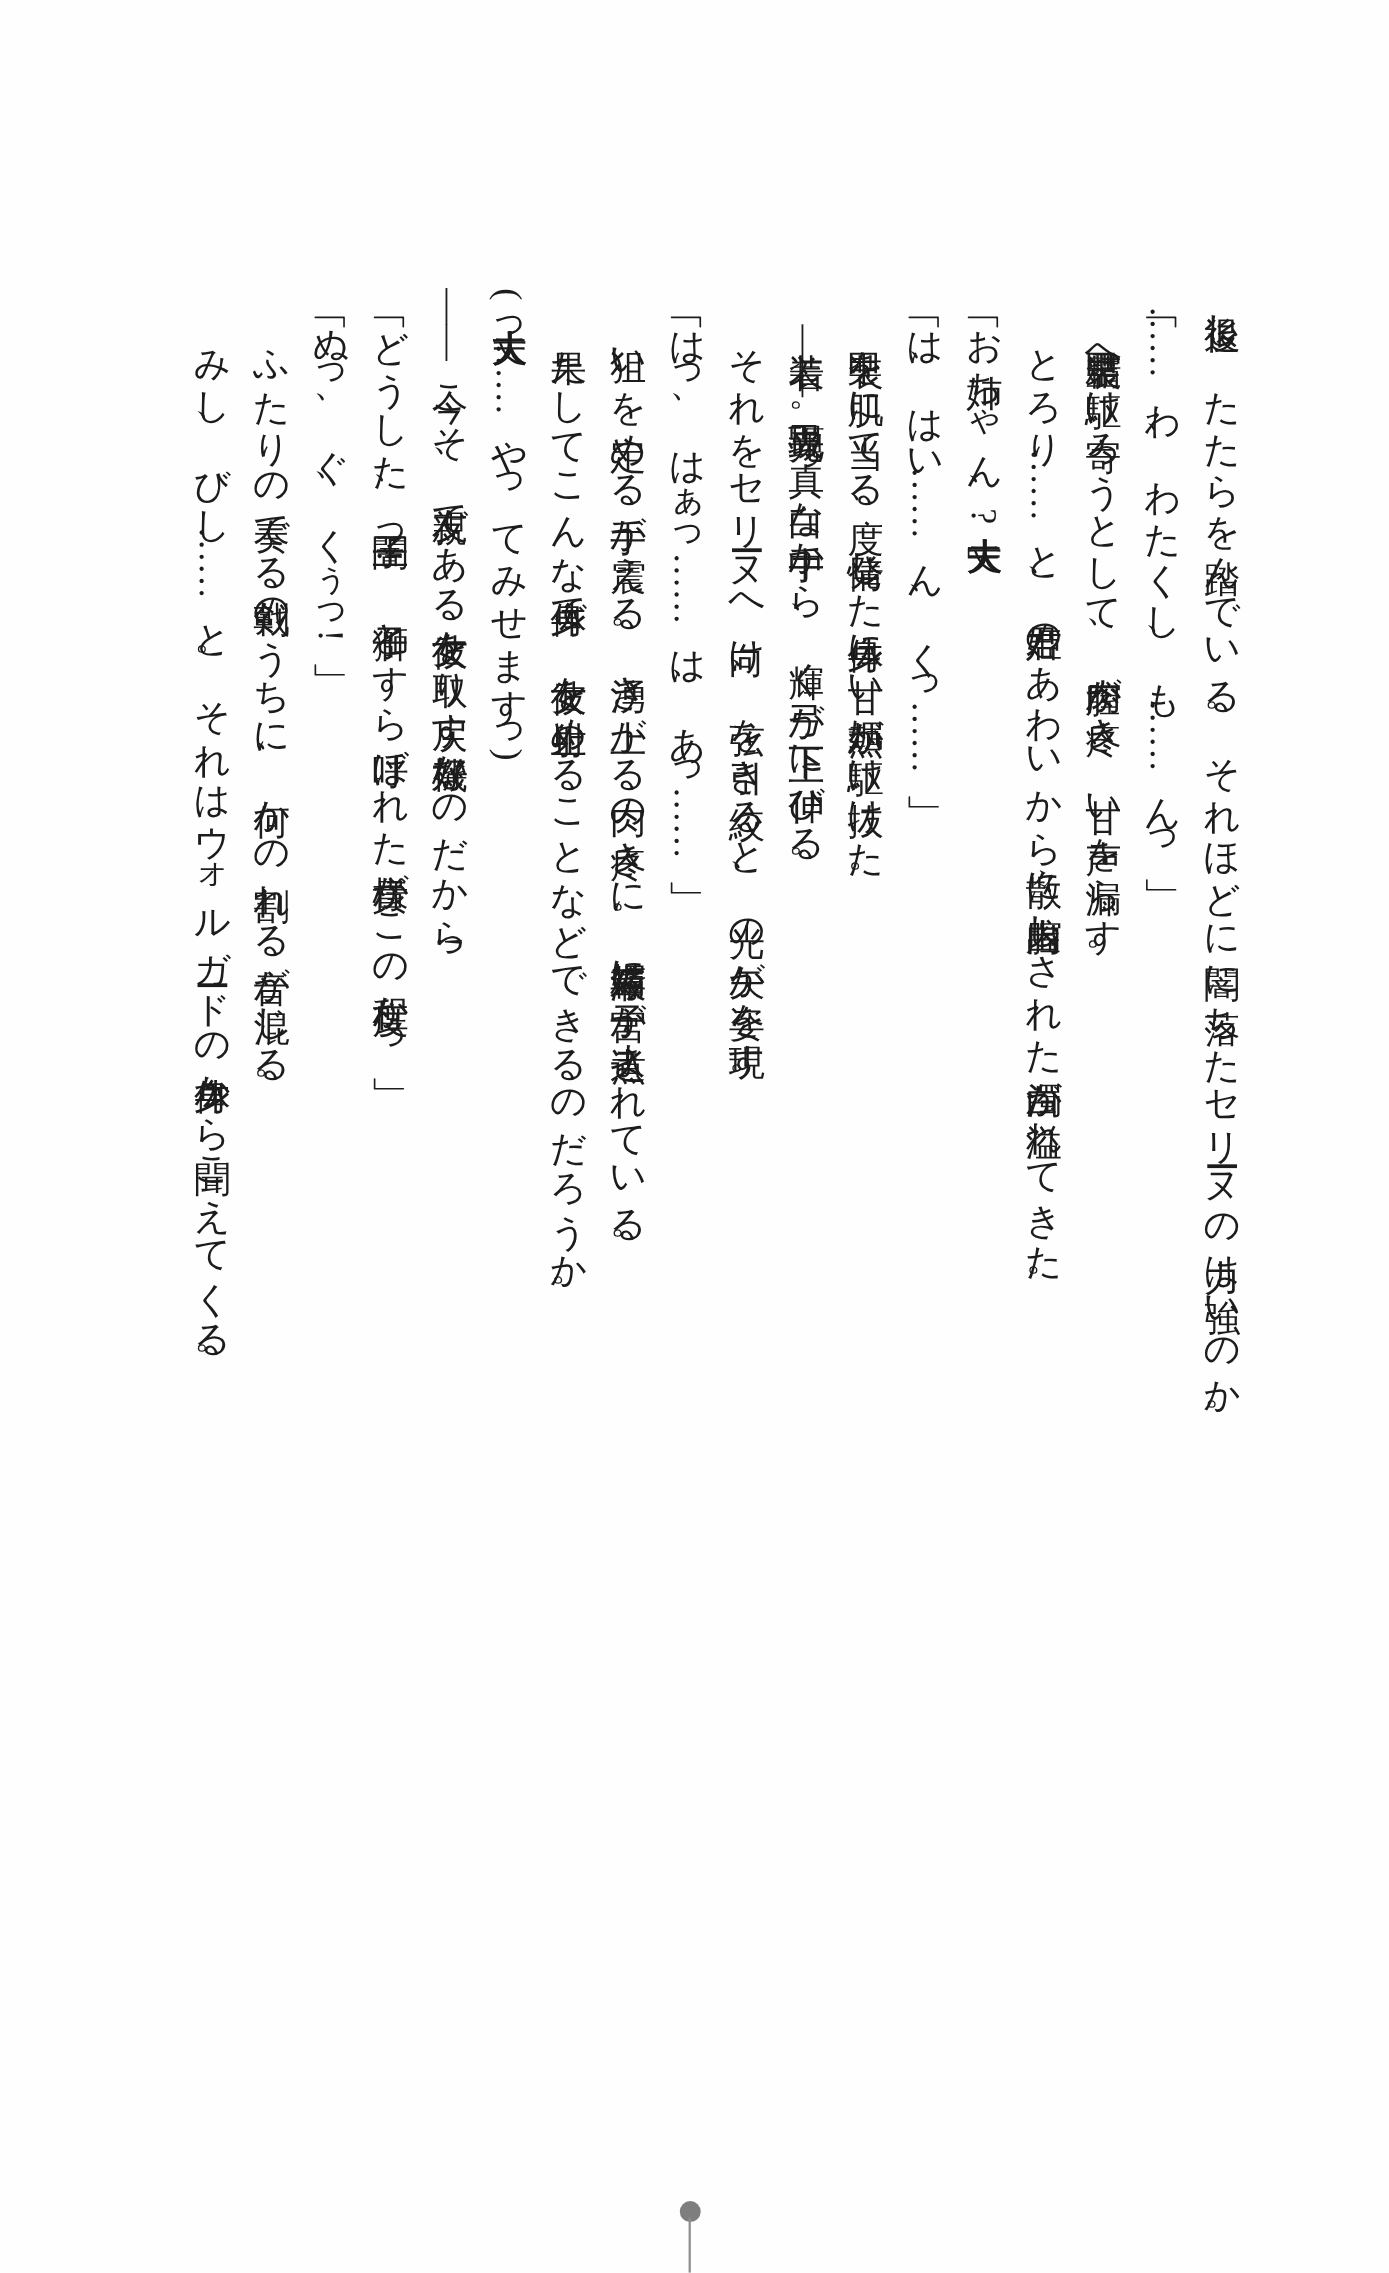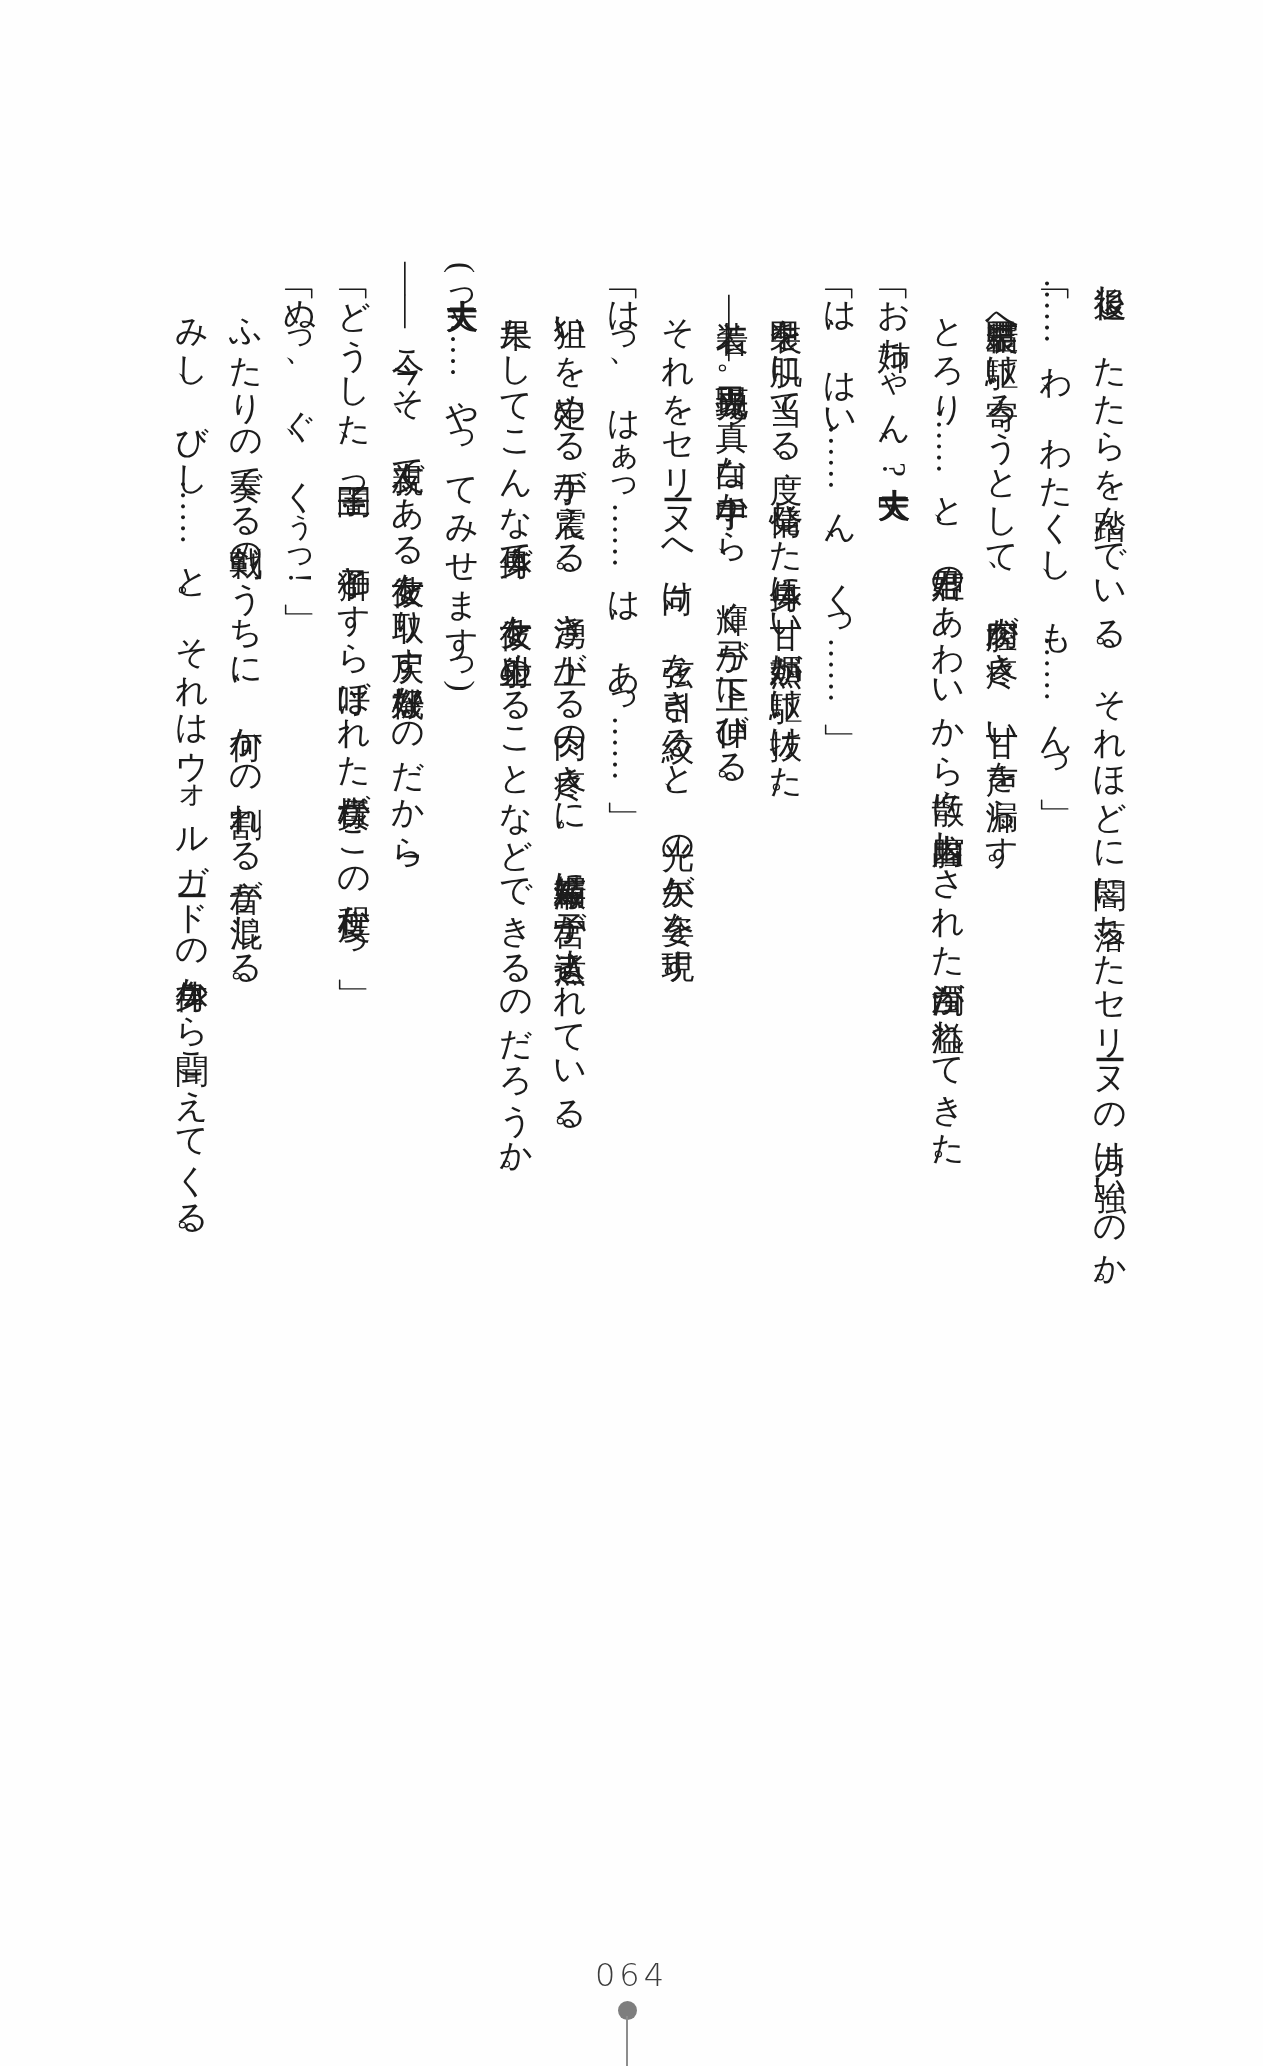"064" div.page-number { html: <div>064</div> -> none }
